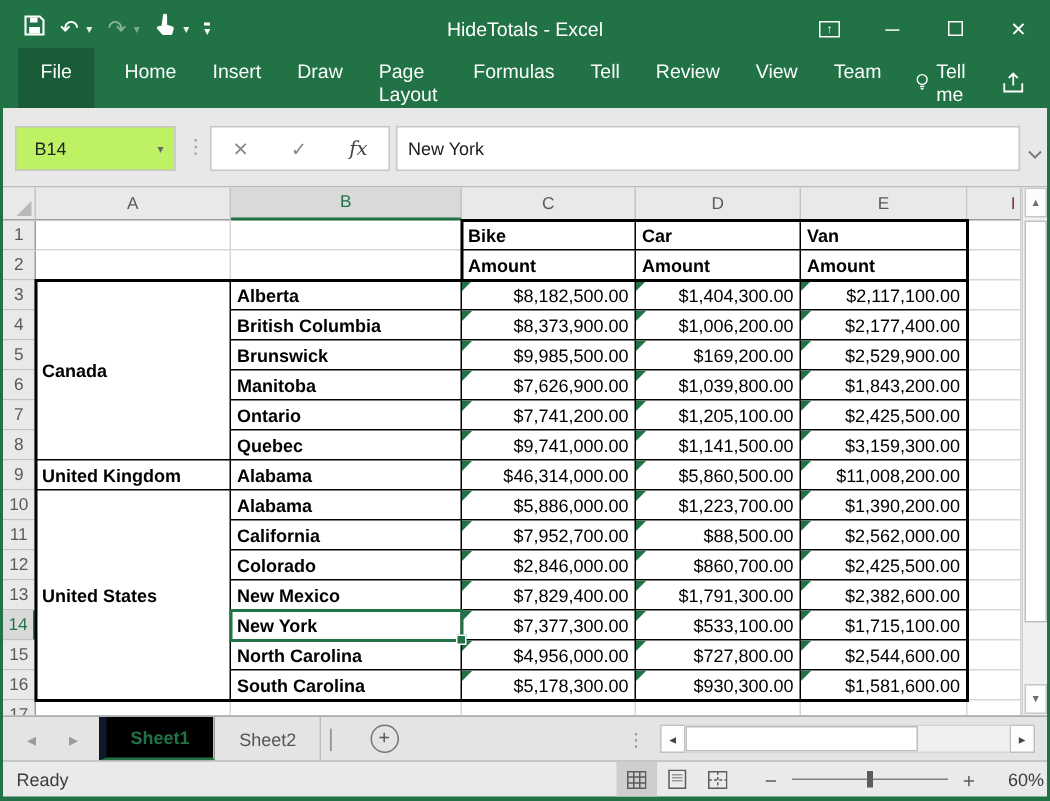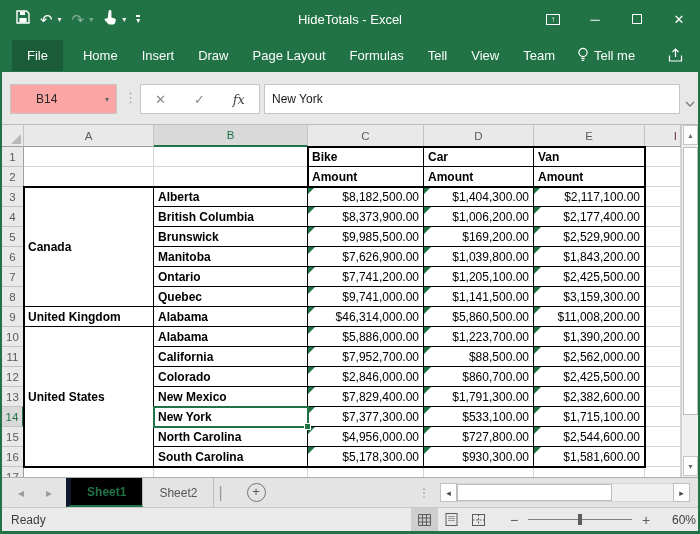"Review" div.rtab { html: none -> <div>Review</div> }
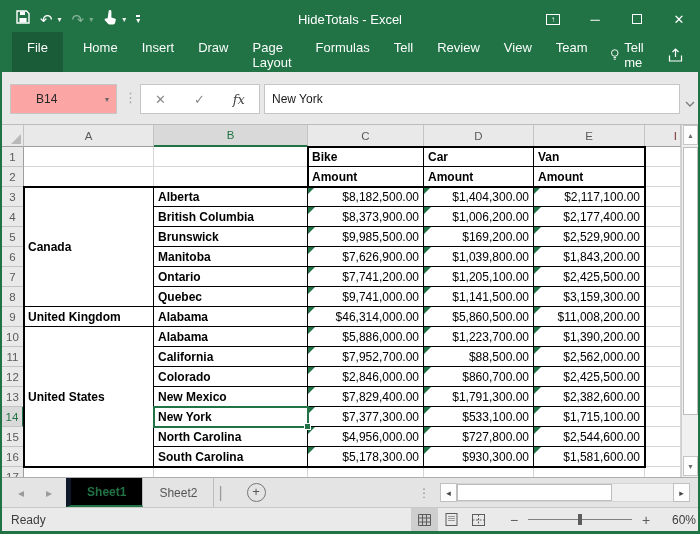"B14" .namebox { background: #fca5a5 -> #bef264; padding-left: 25px -> 12px }
